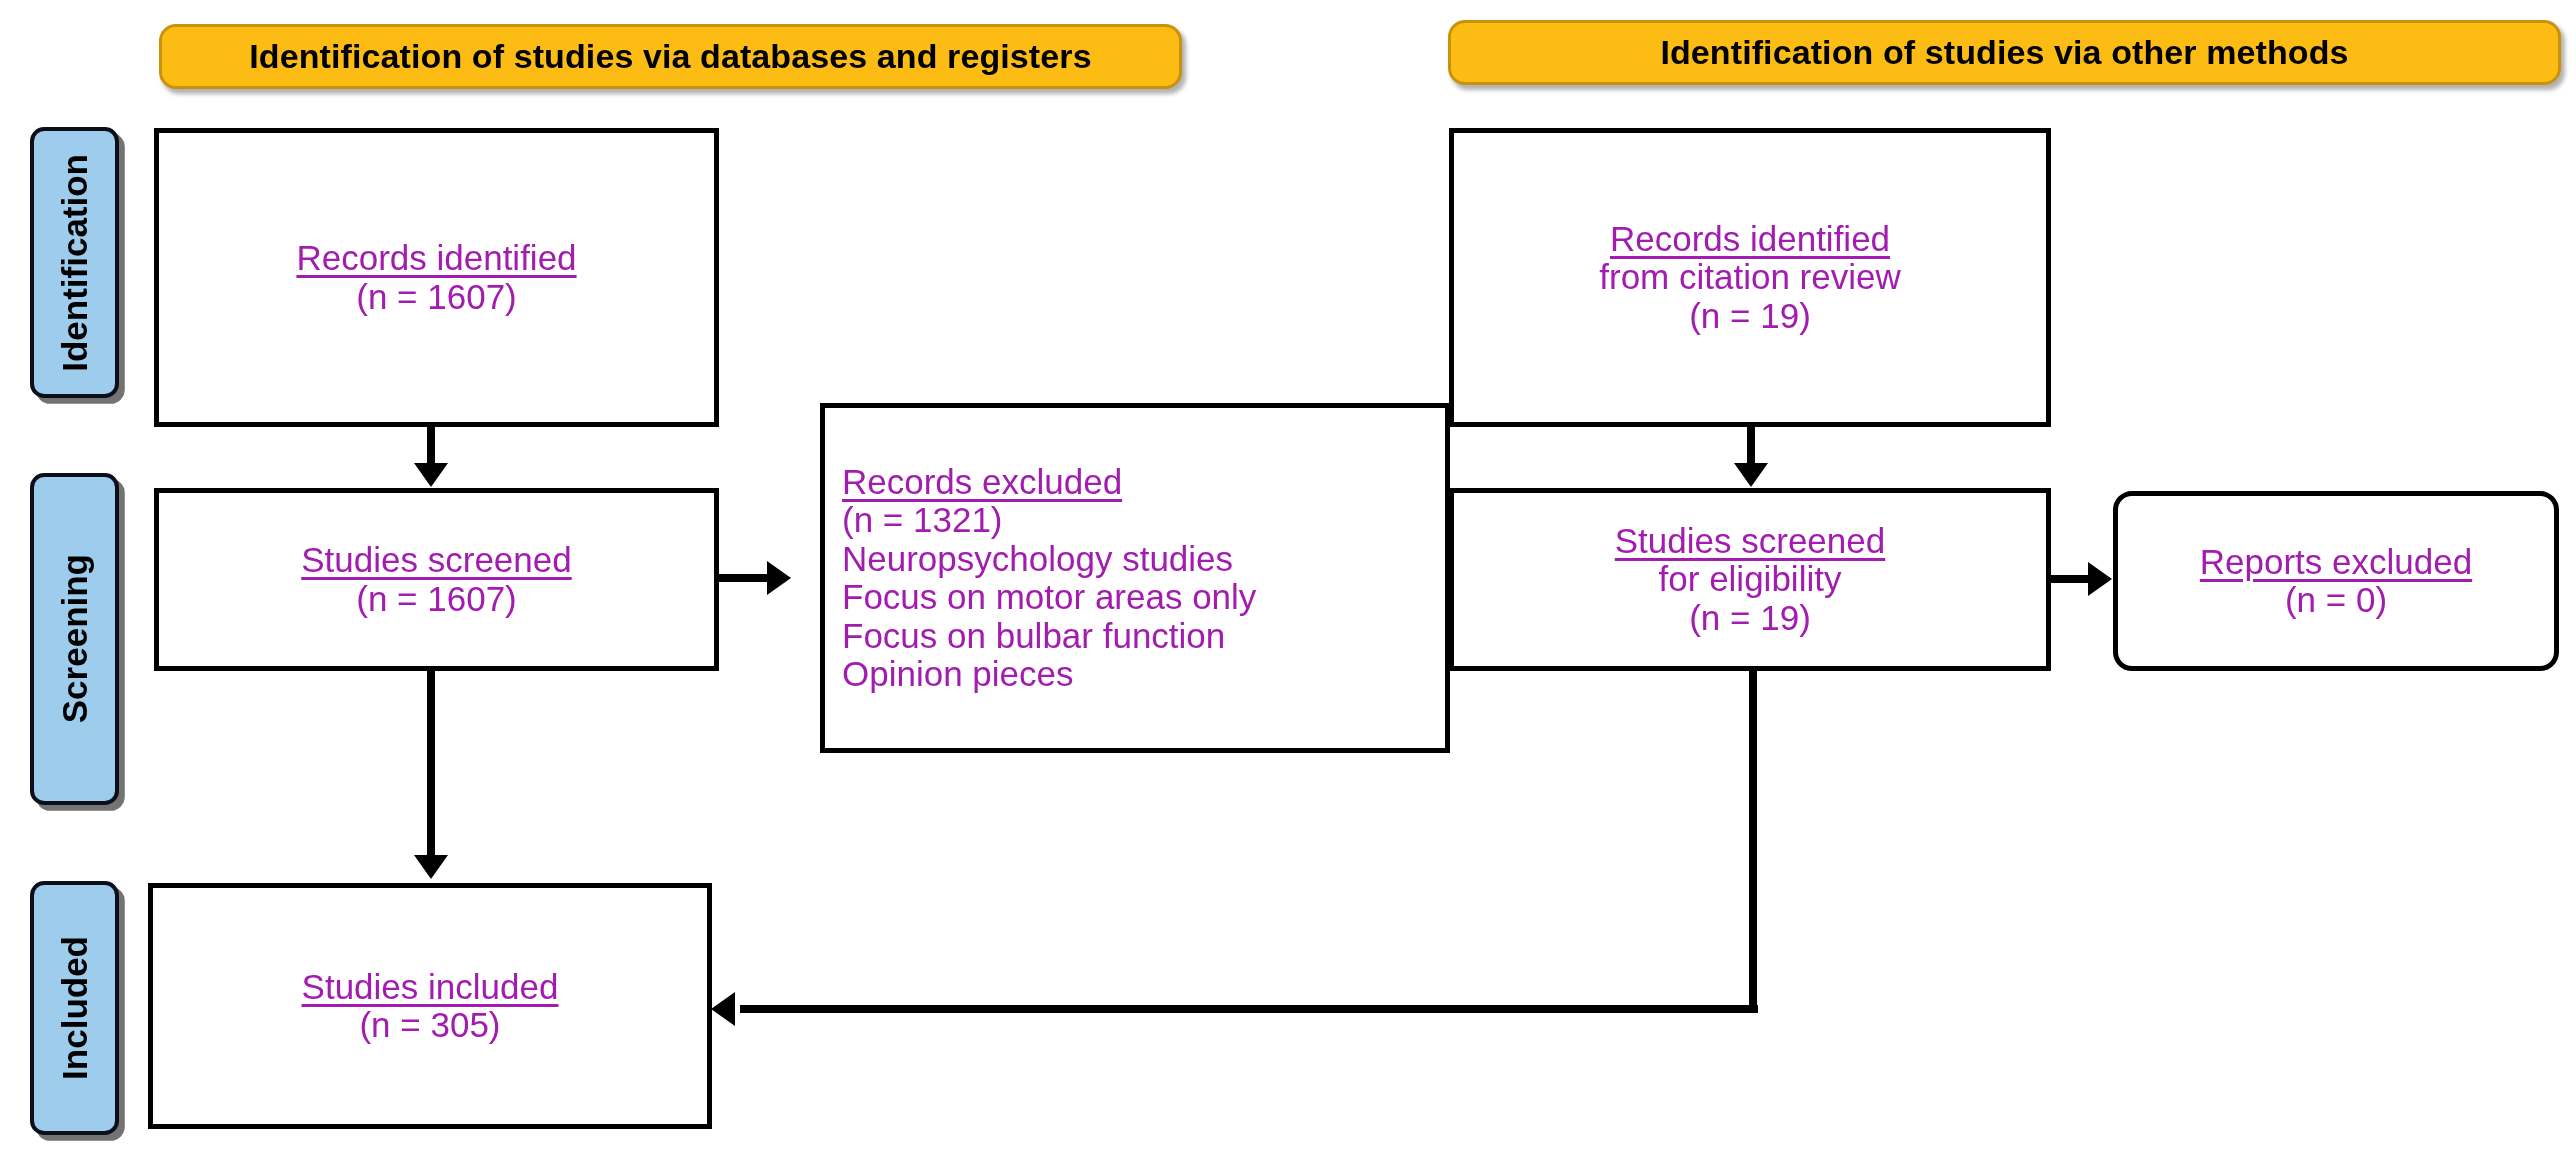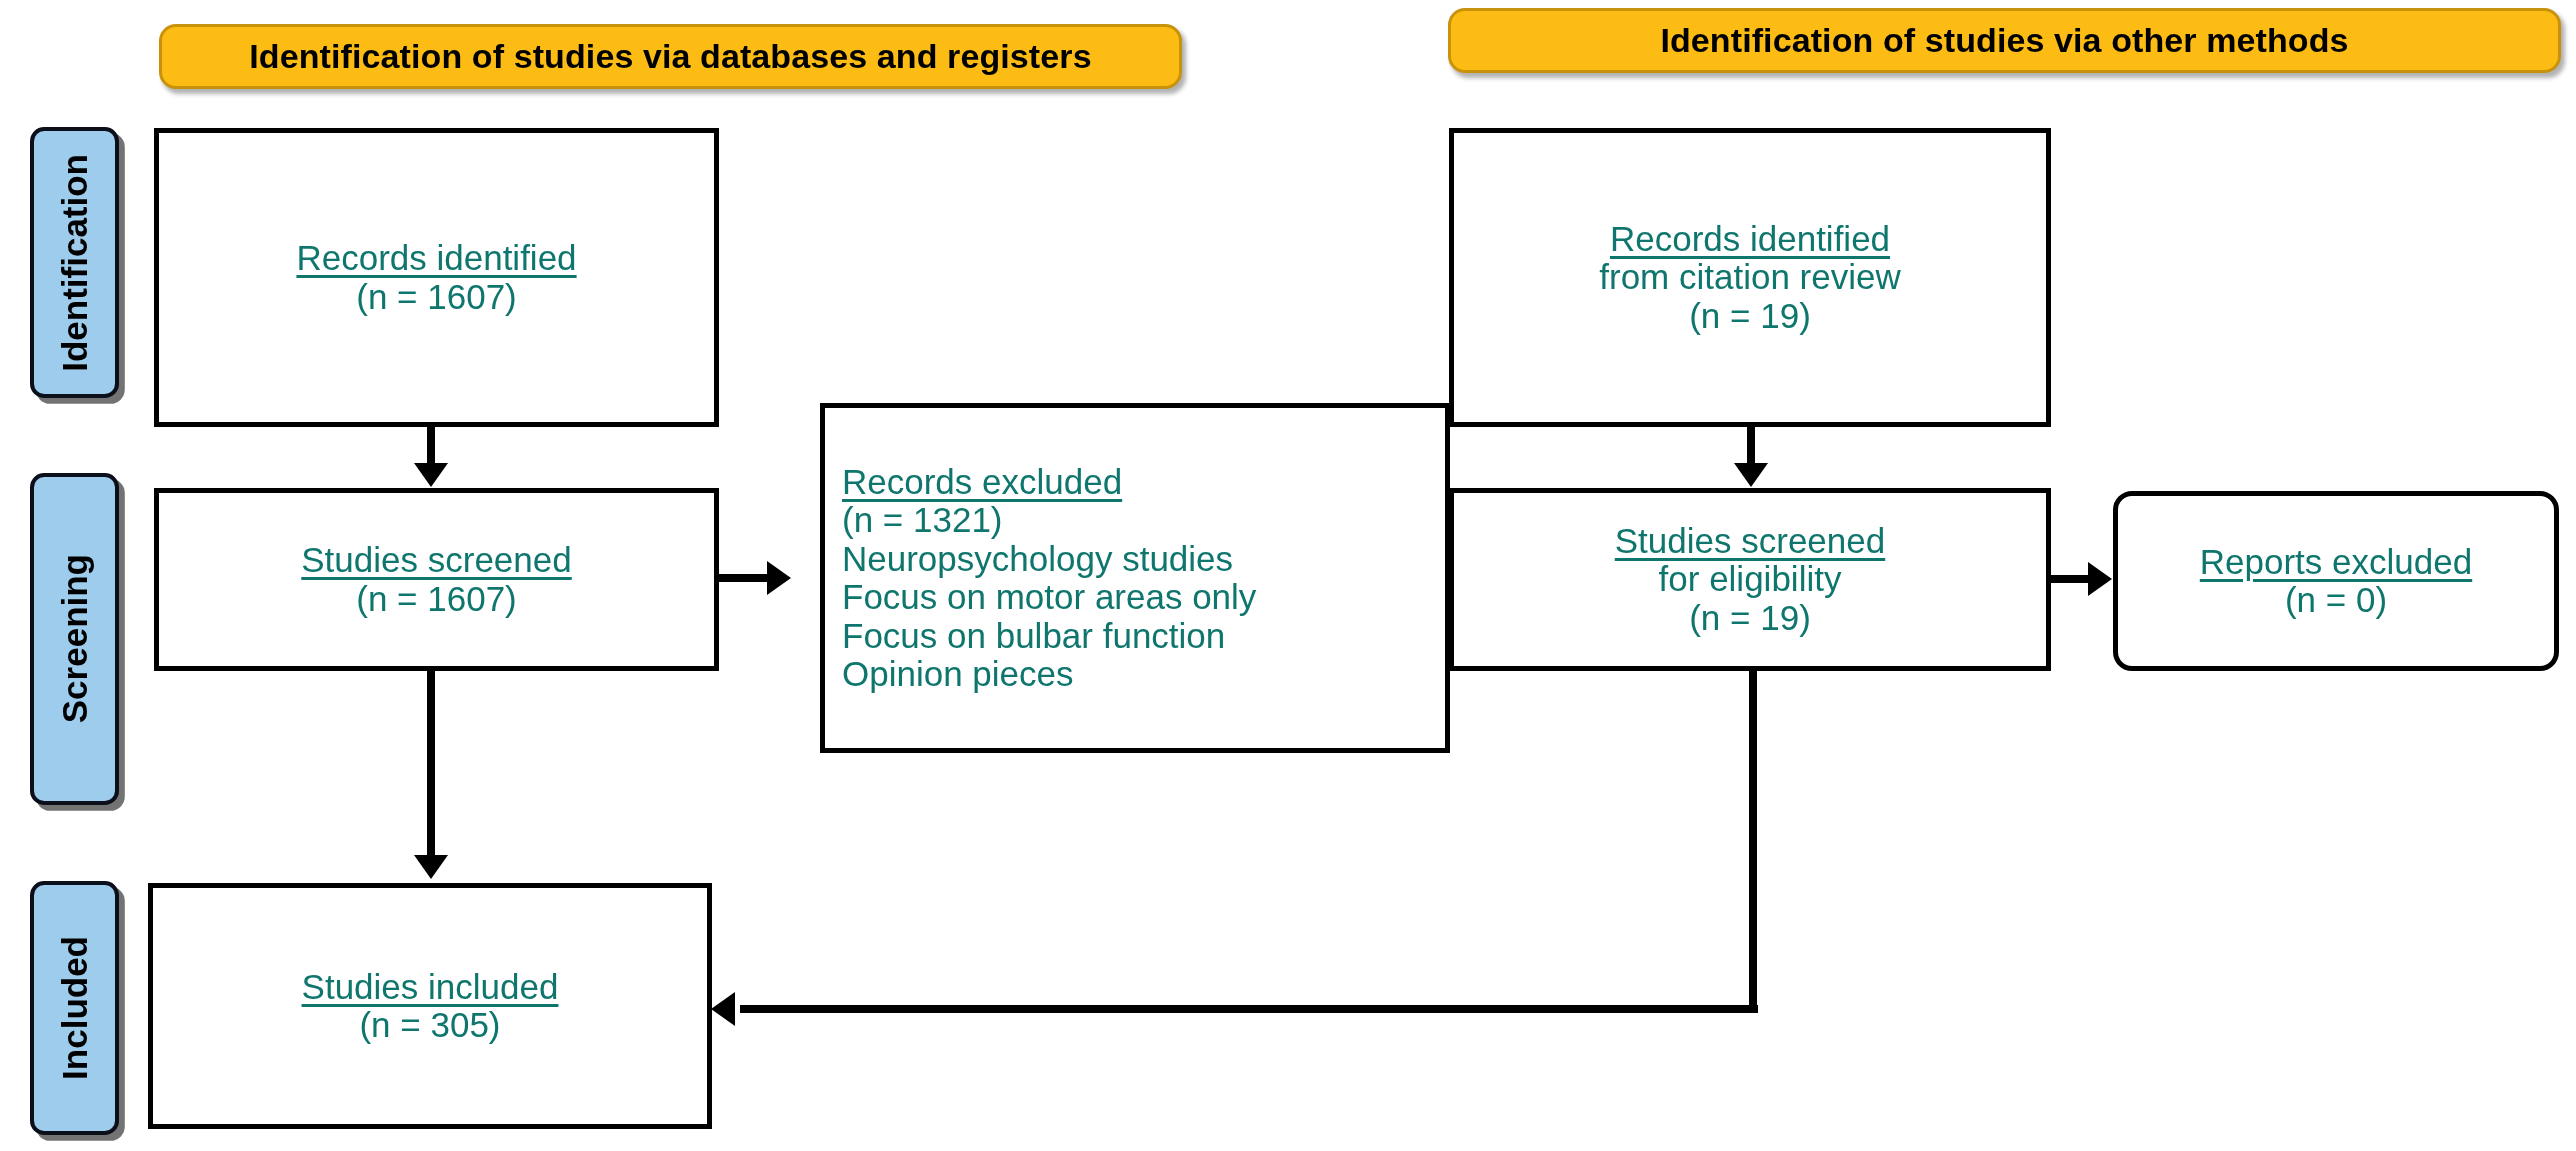"Identification of studies via other" div.banner { top: 8px -> 20px }
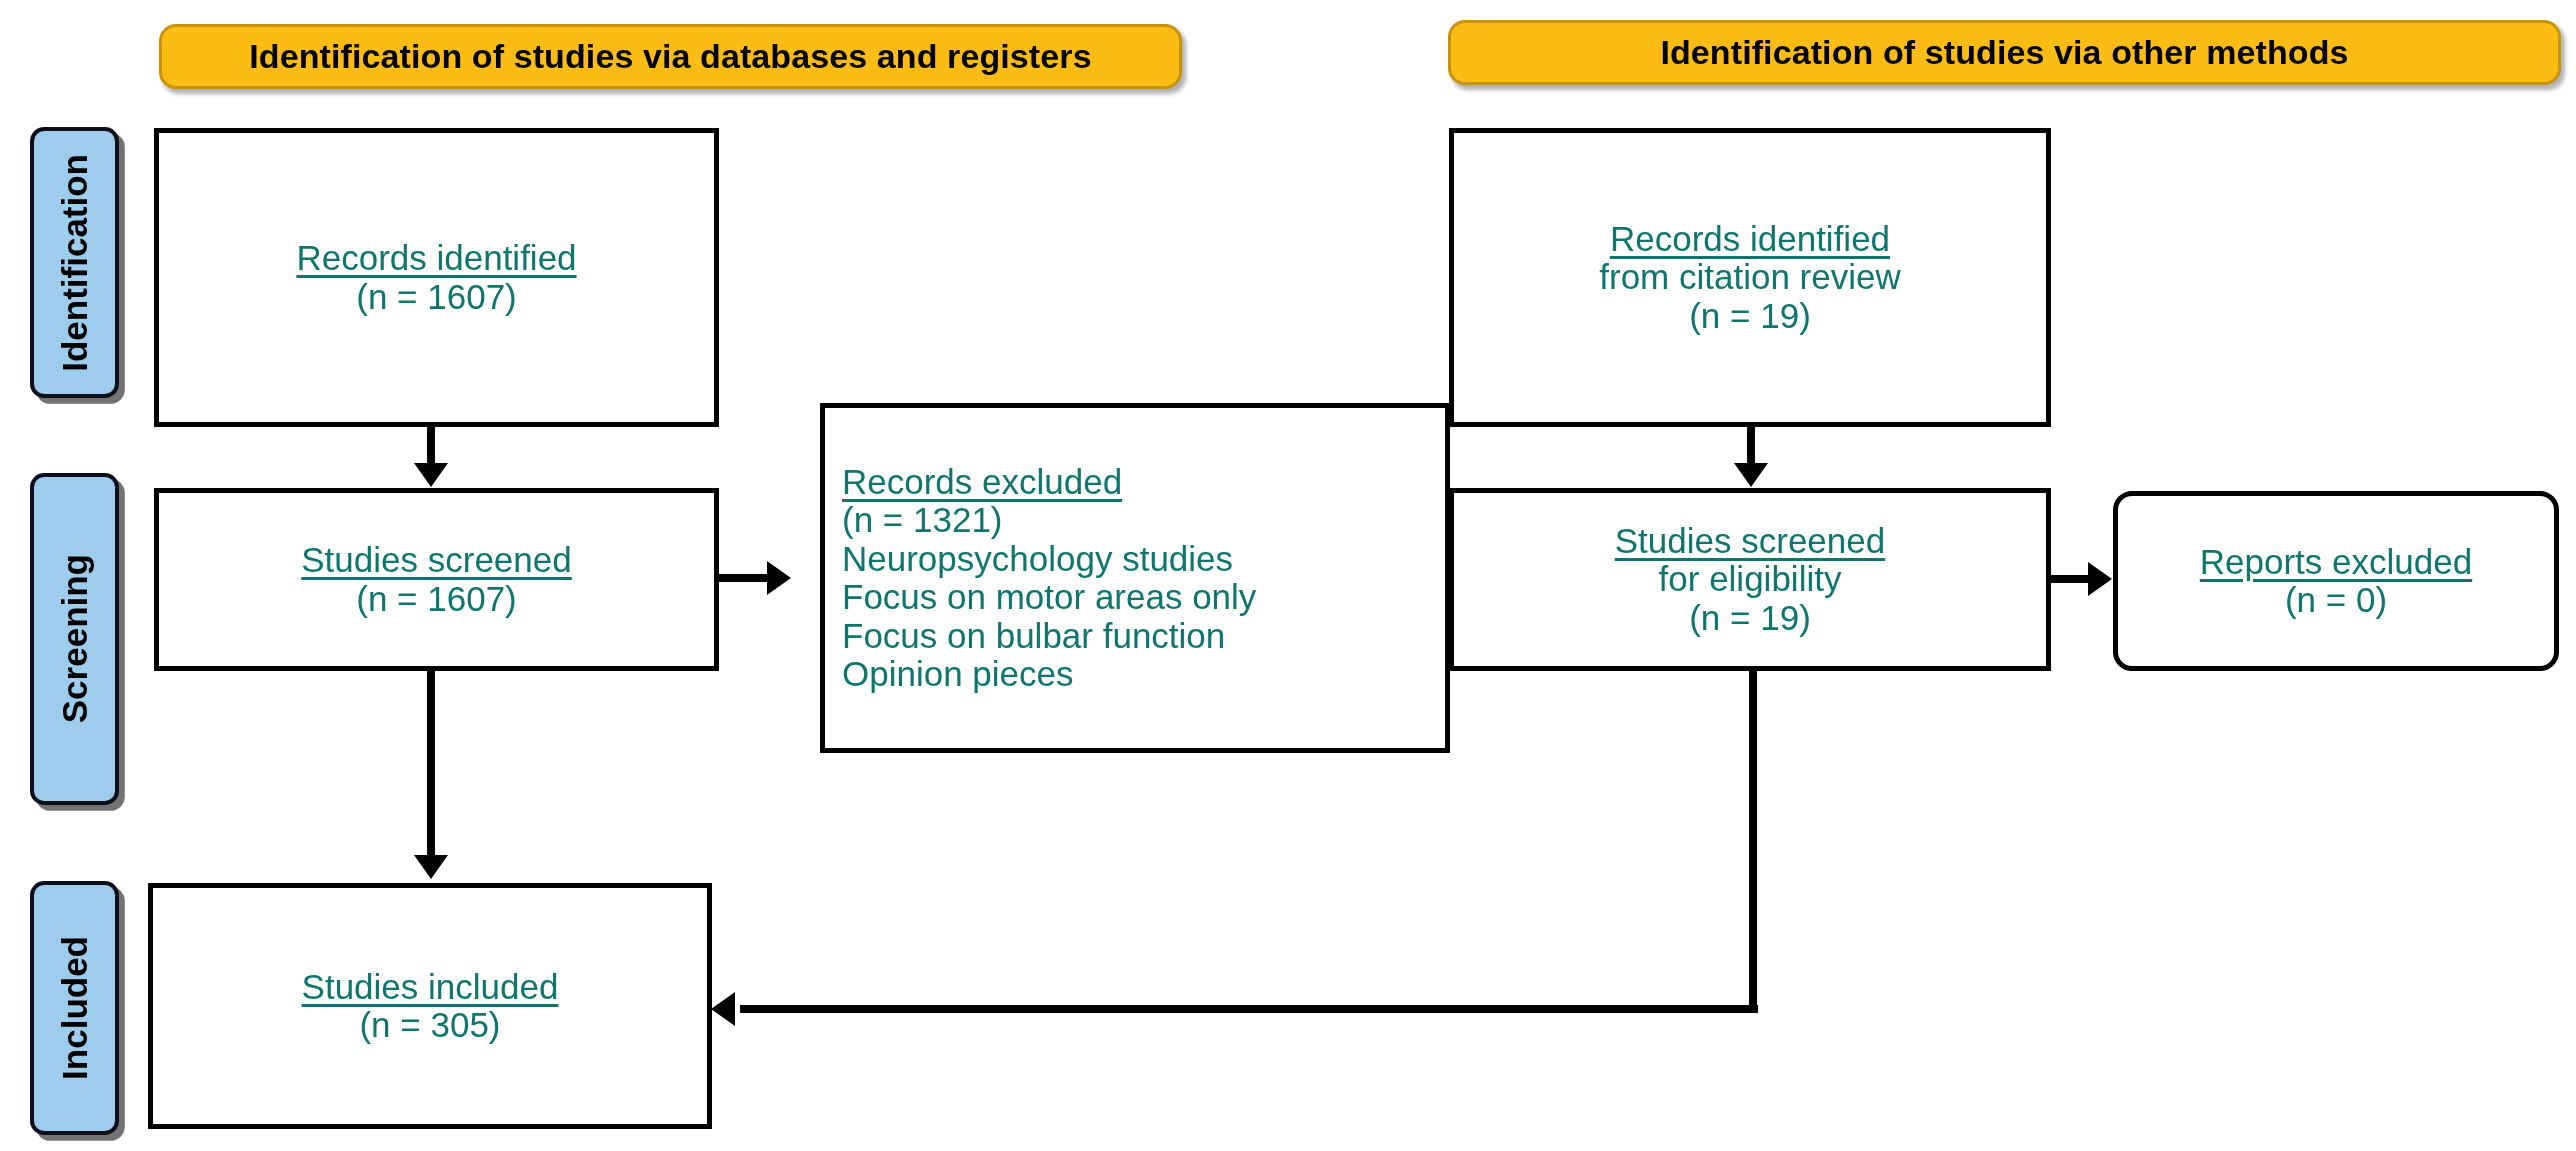"Records identified" .node-line { color: #0f766e -> #a21caf }
